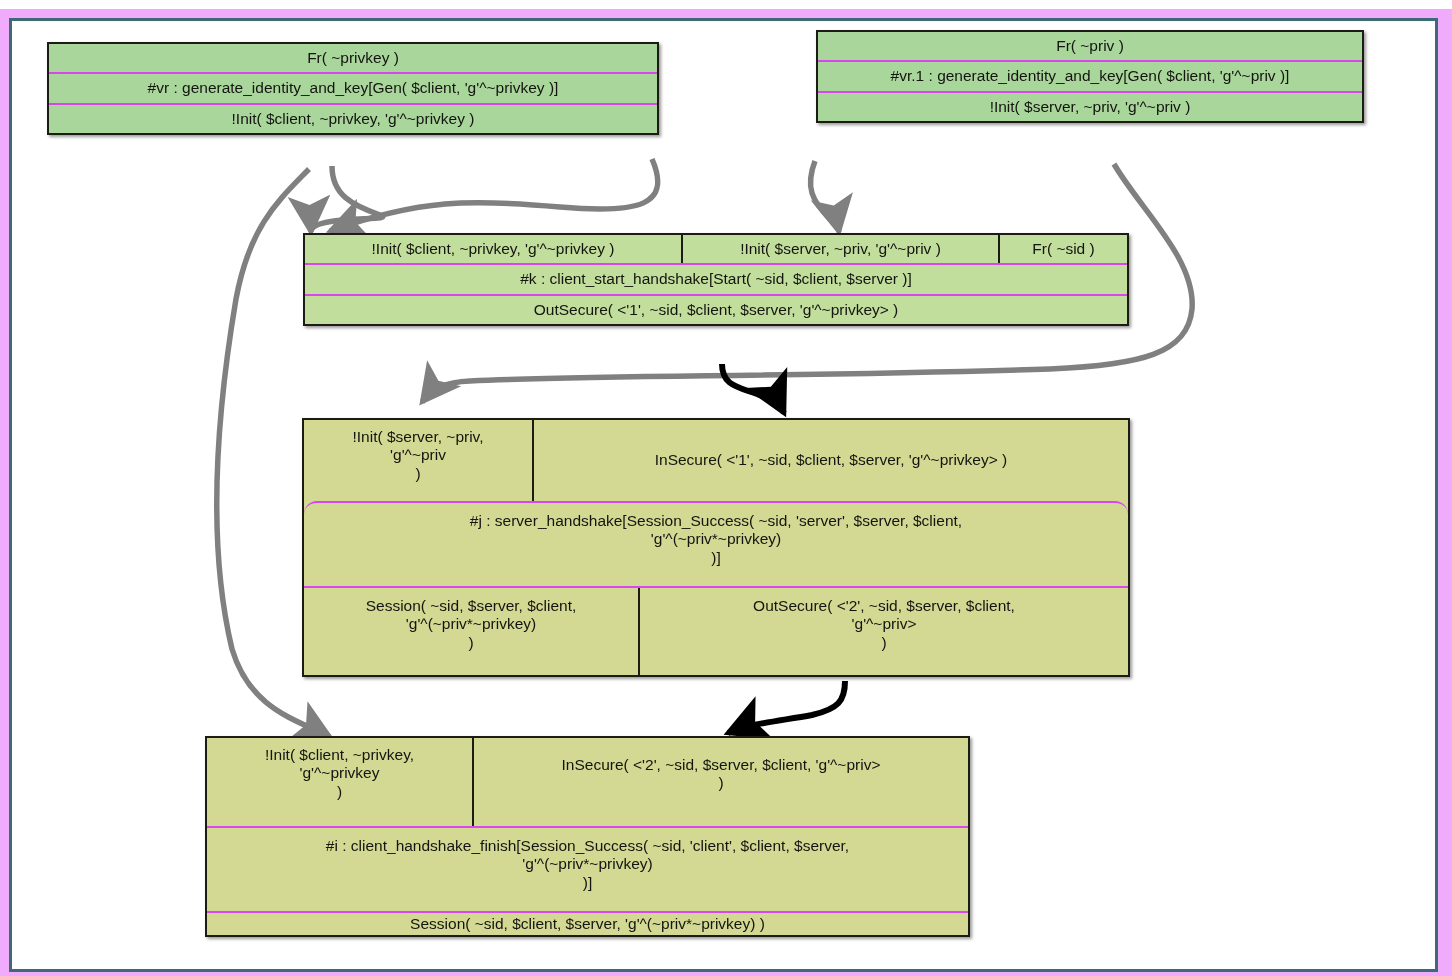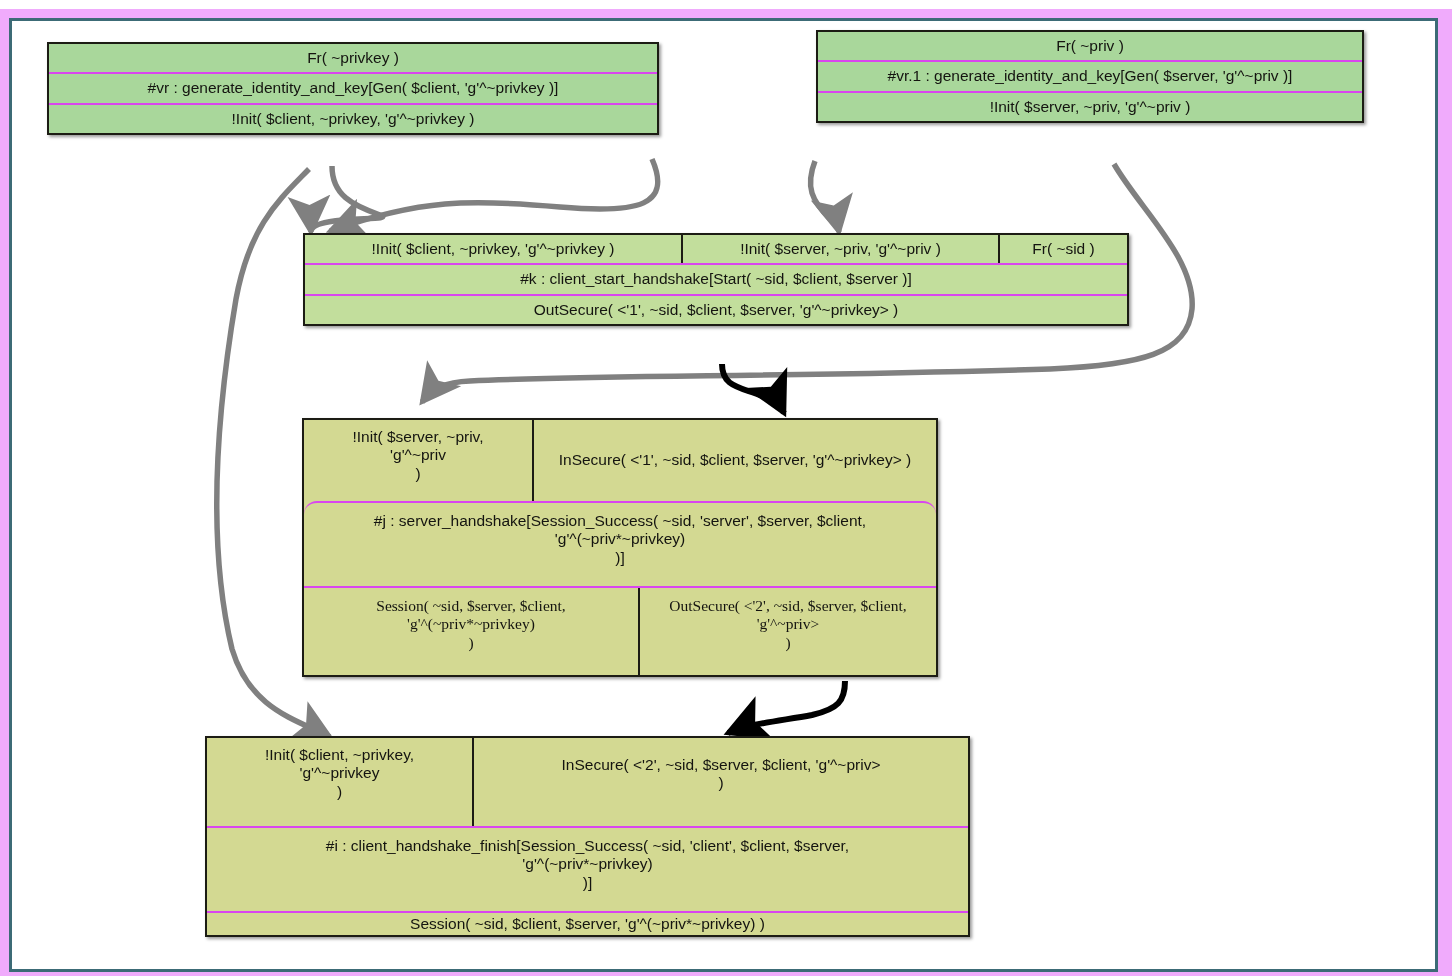"#vr.1 : generate_identity_and_key[Gen(" div.cell { text: $server -> $client }
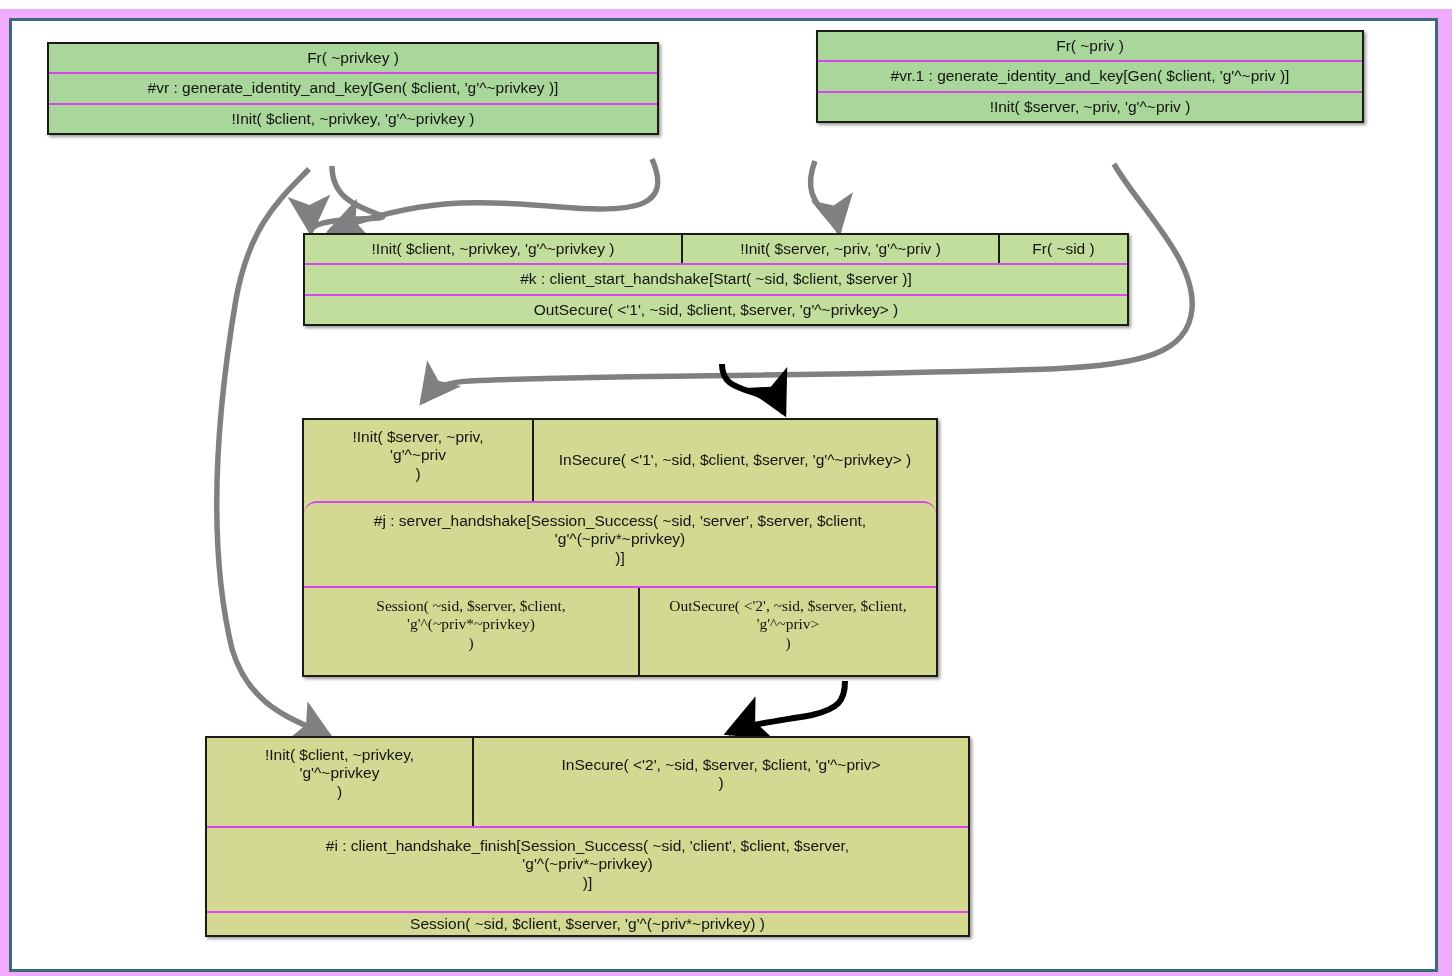"!Init( $server, ~priv," div.node { width: 636px -> 828px }
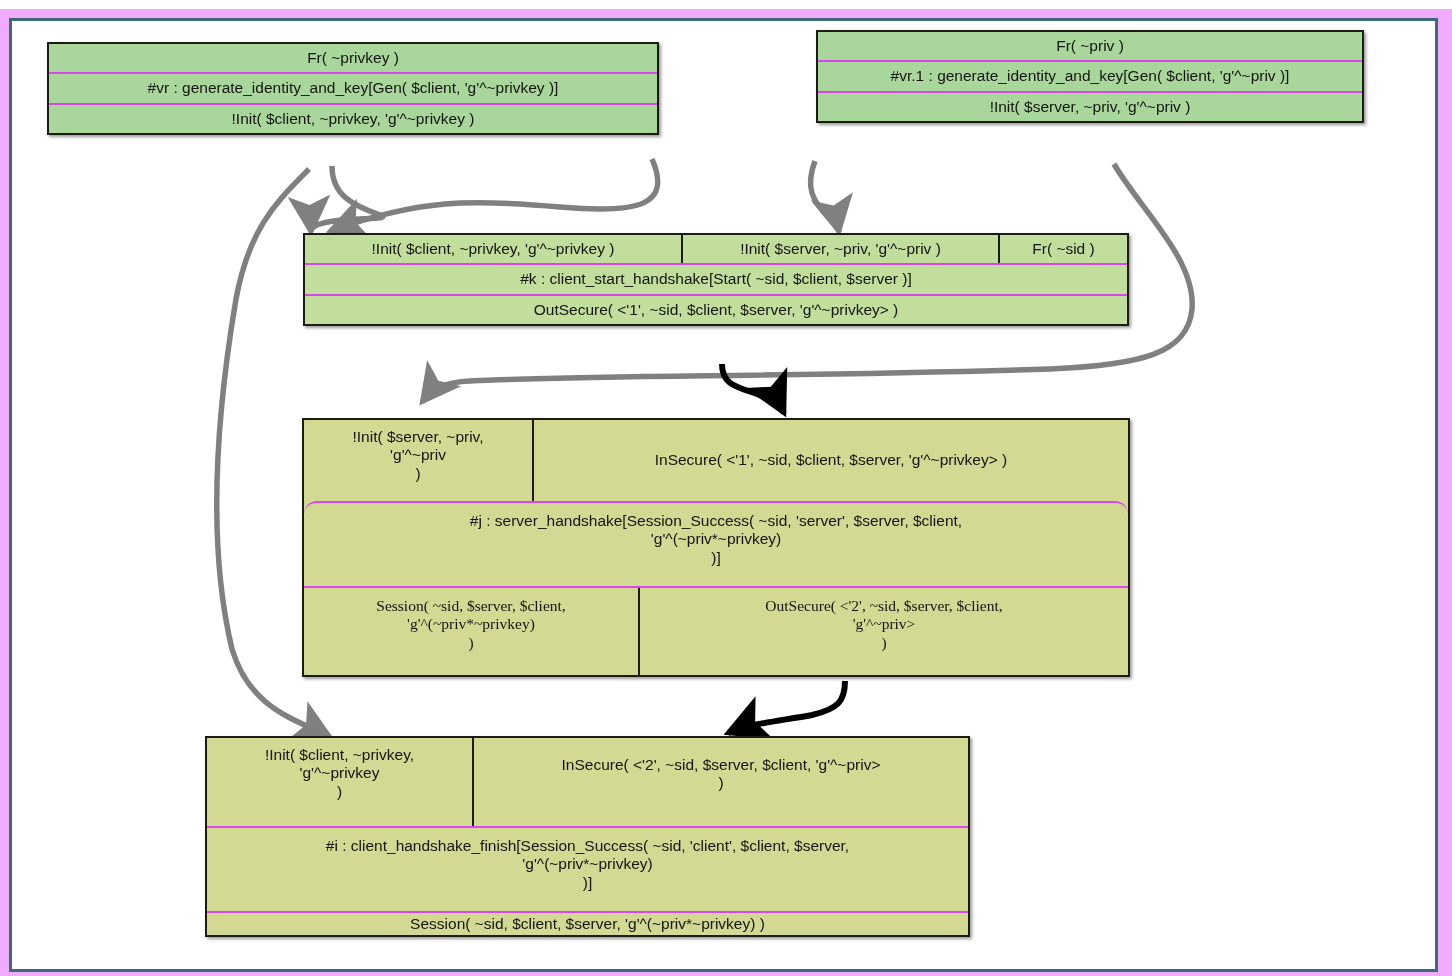"Session( ~sid, $server, $client," div.row { font-family: Liberation Serif, serif -> none }
